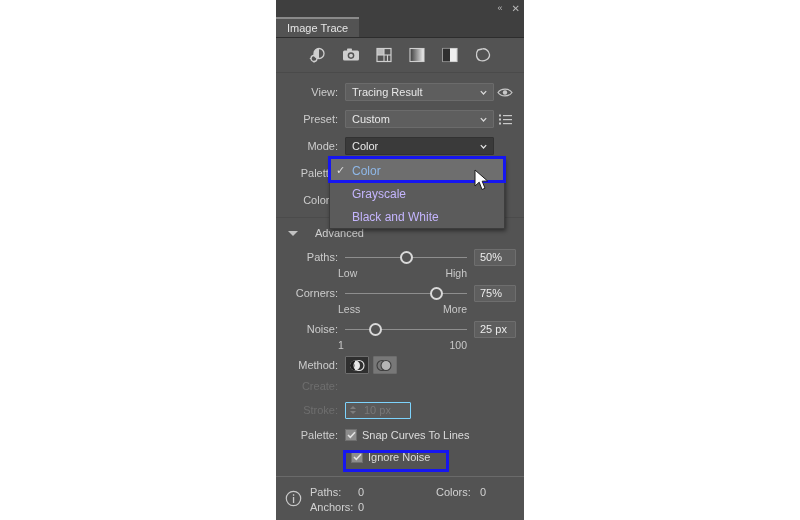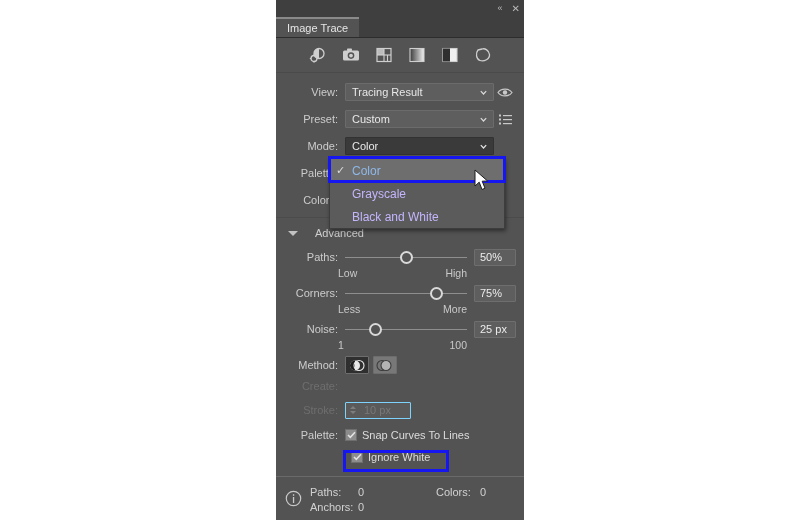"Ignore White" span.cbtext { text: White -> Noise }
